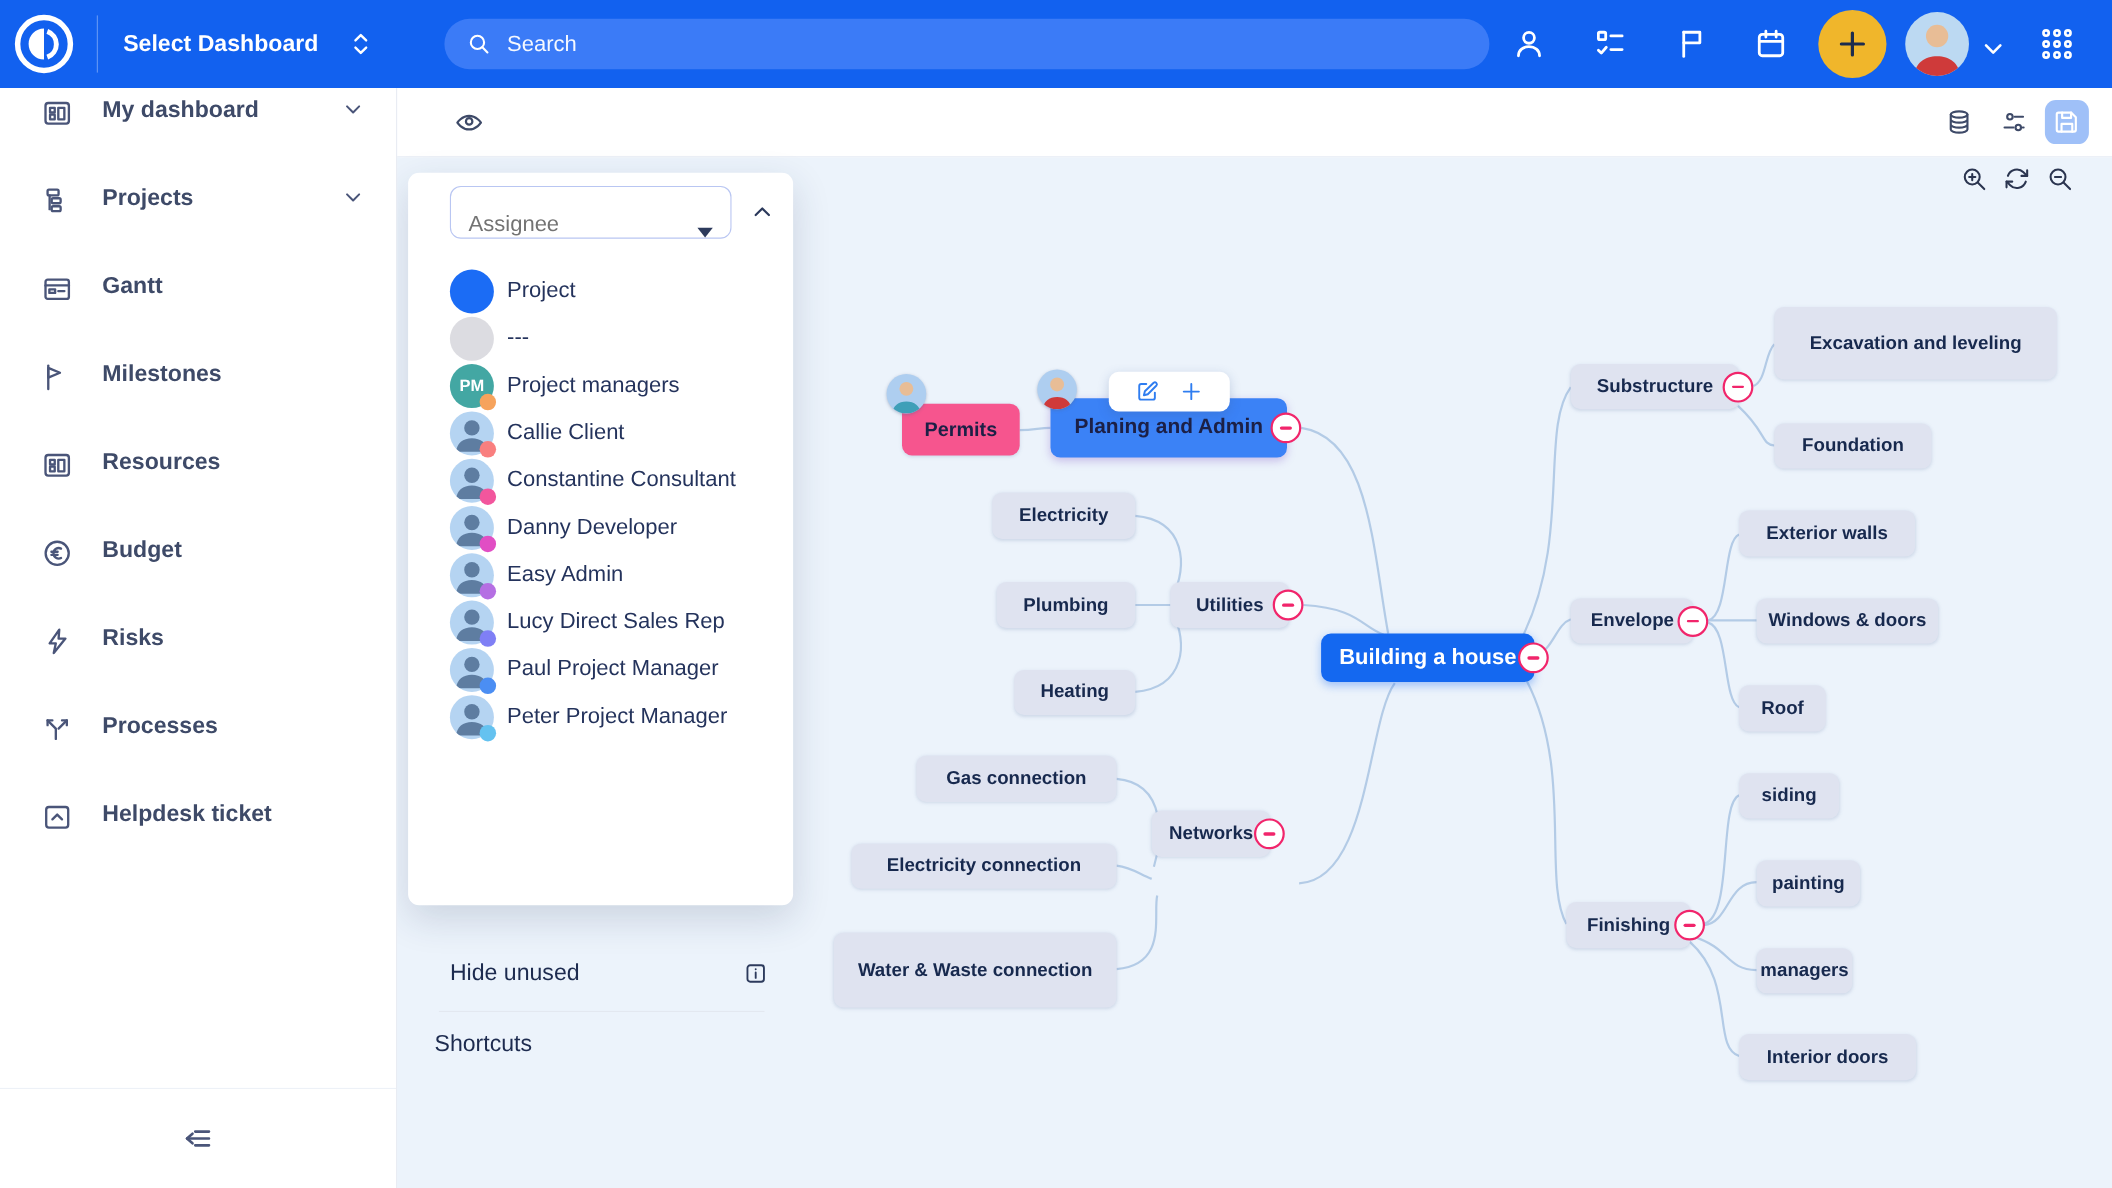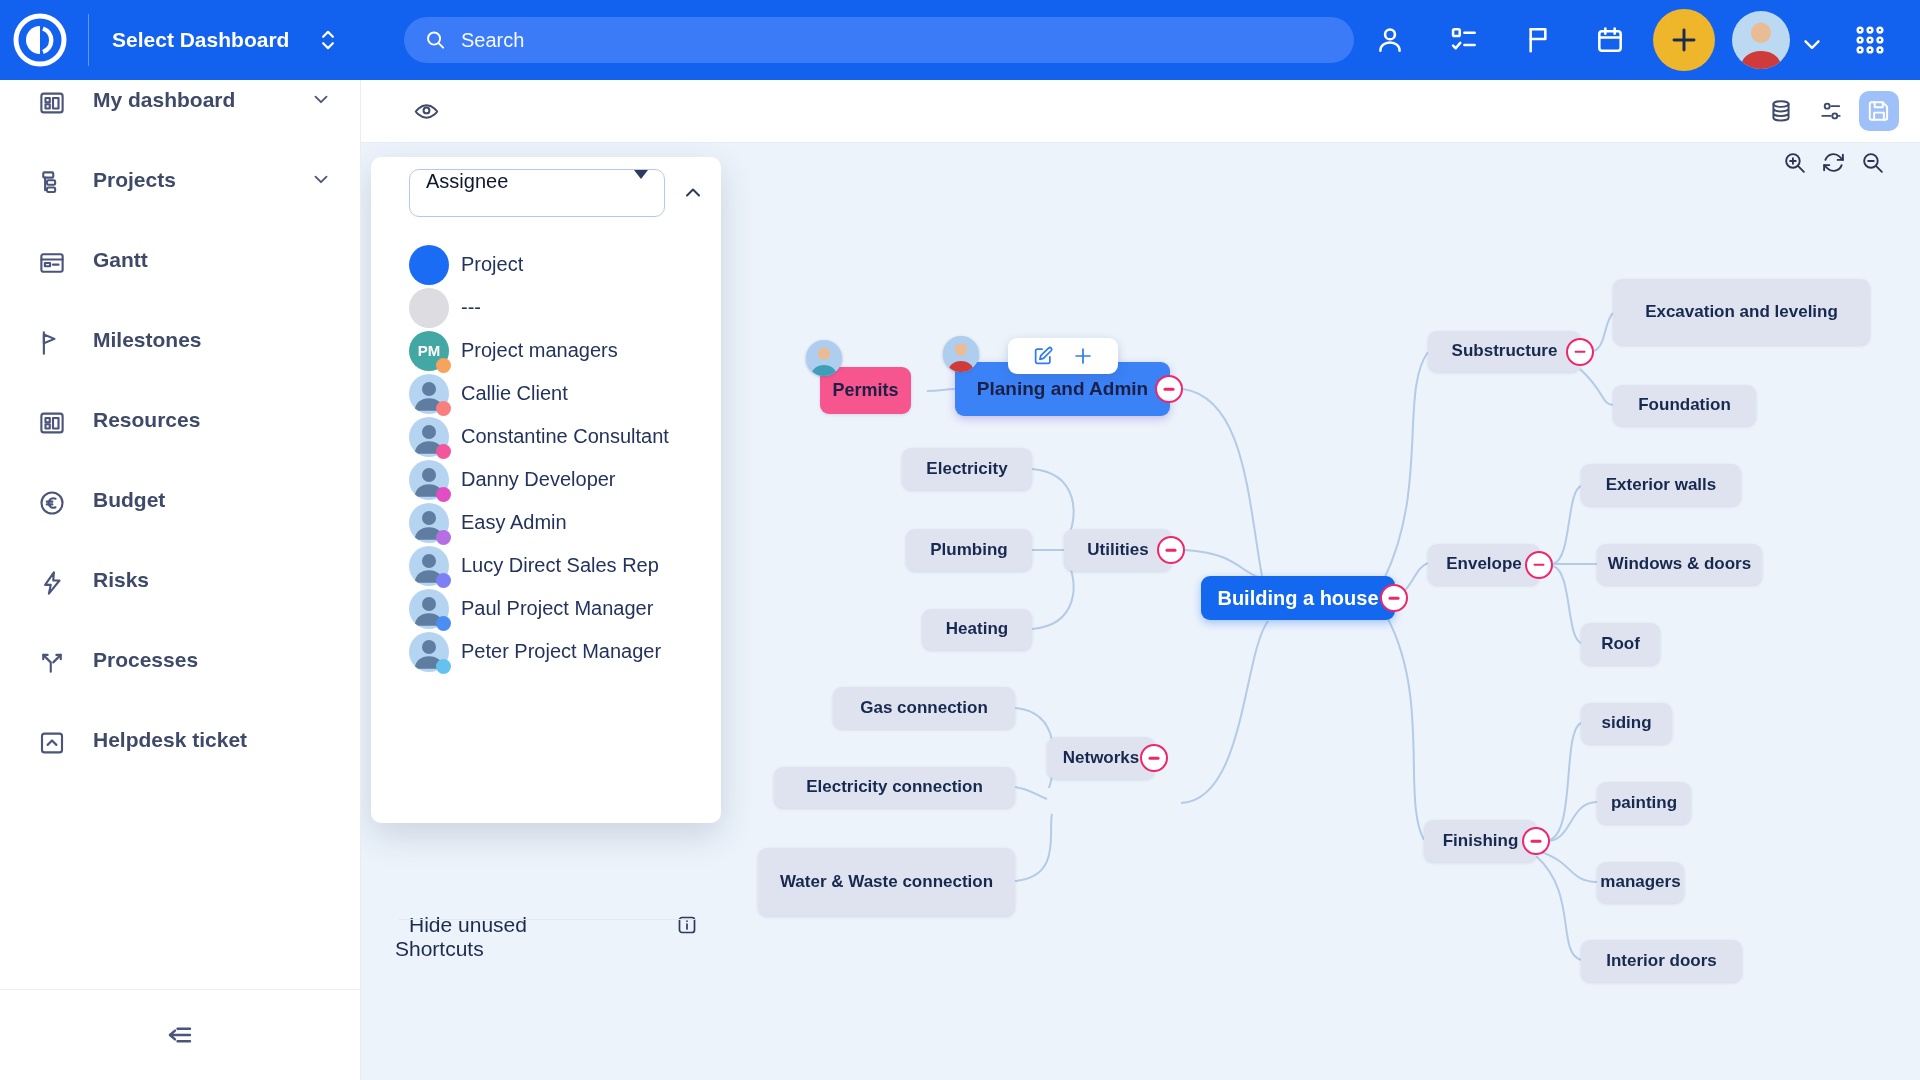"Assignee" .filter-select { align-items: flex-start -> flex-end; color: #0f172a -> #737373 }
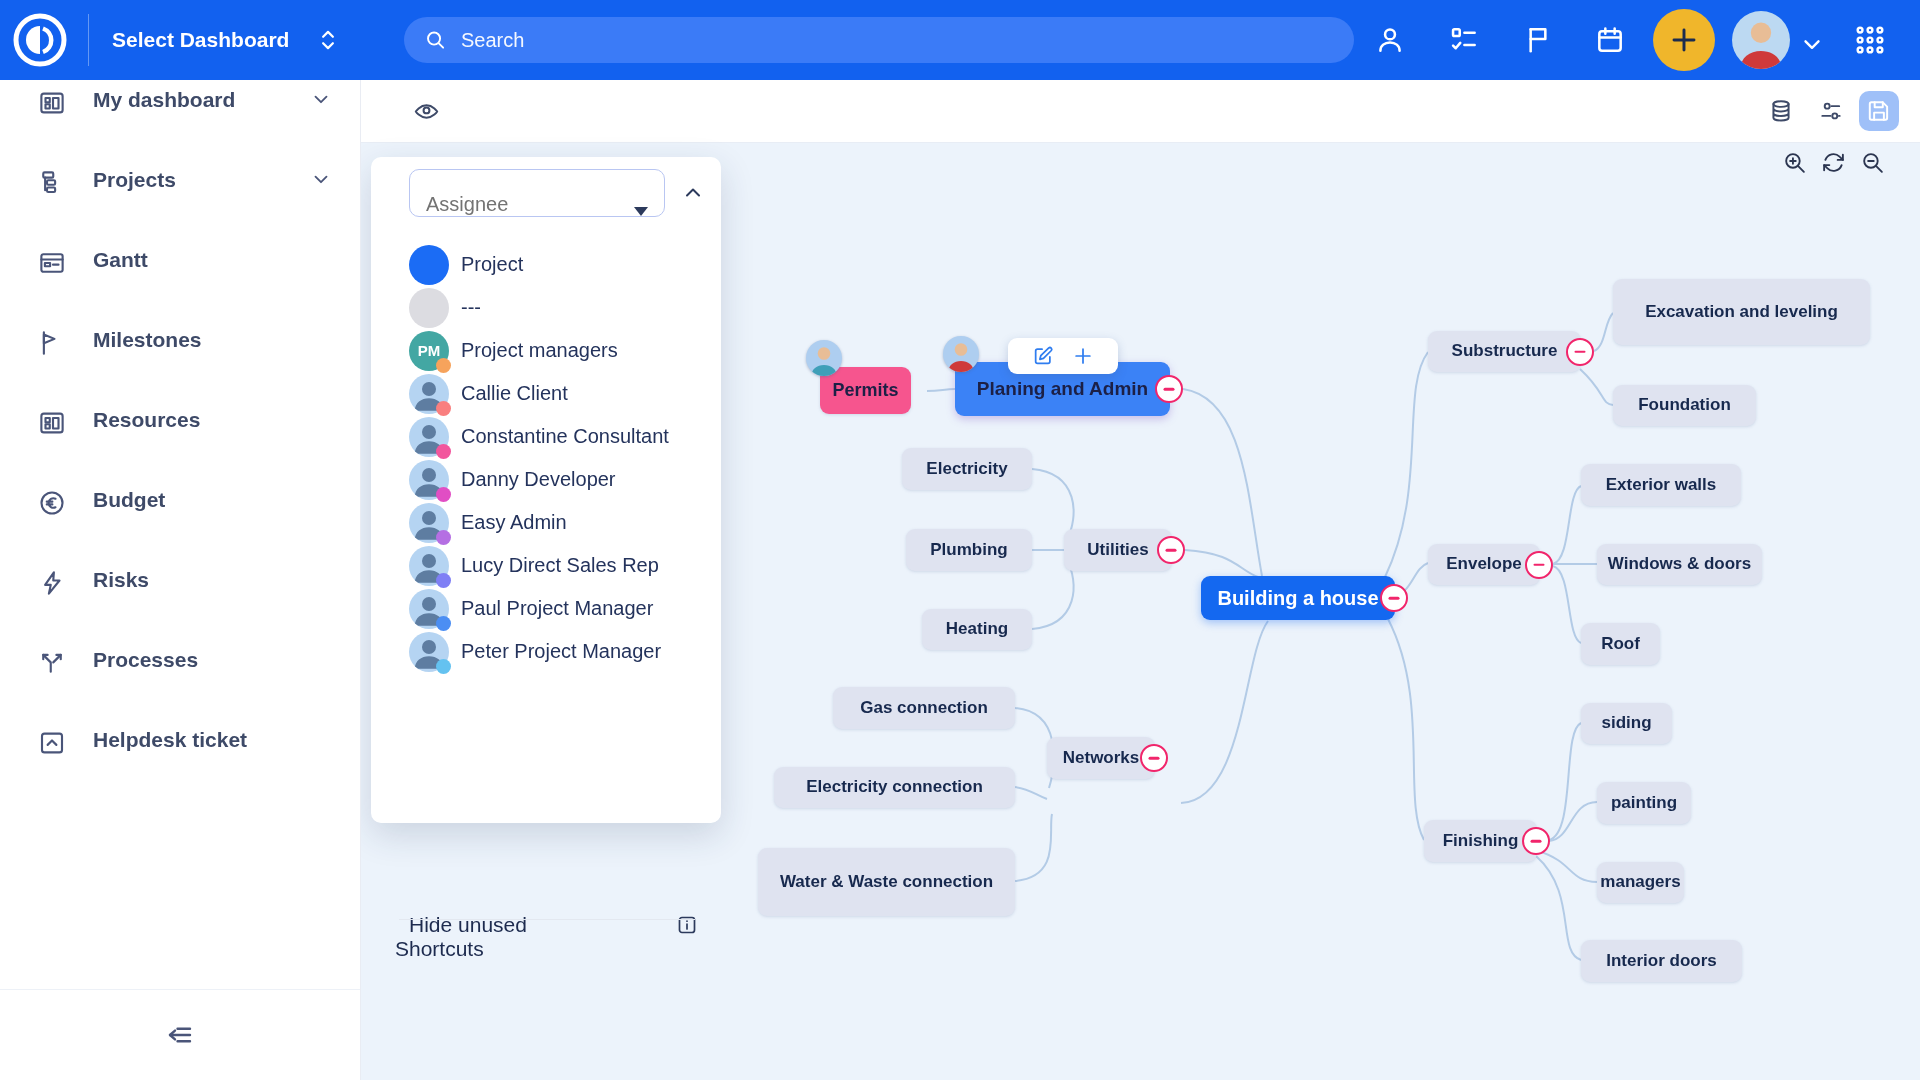"Permits" div.node { width: 91px -> 107px }
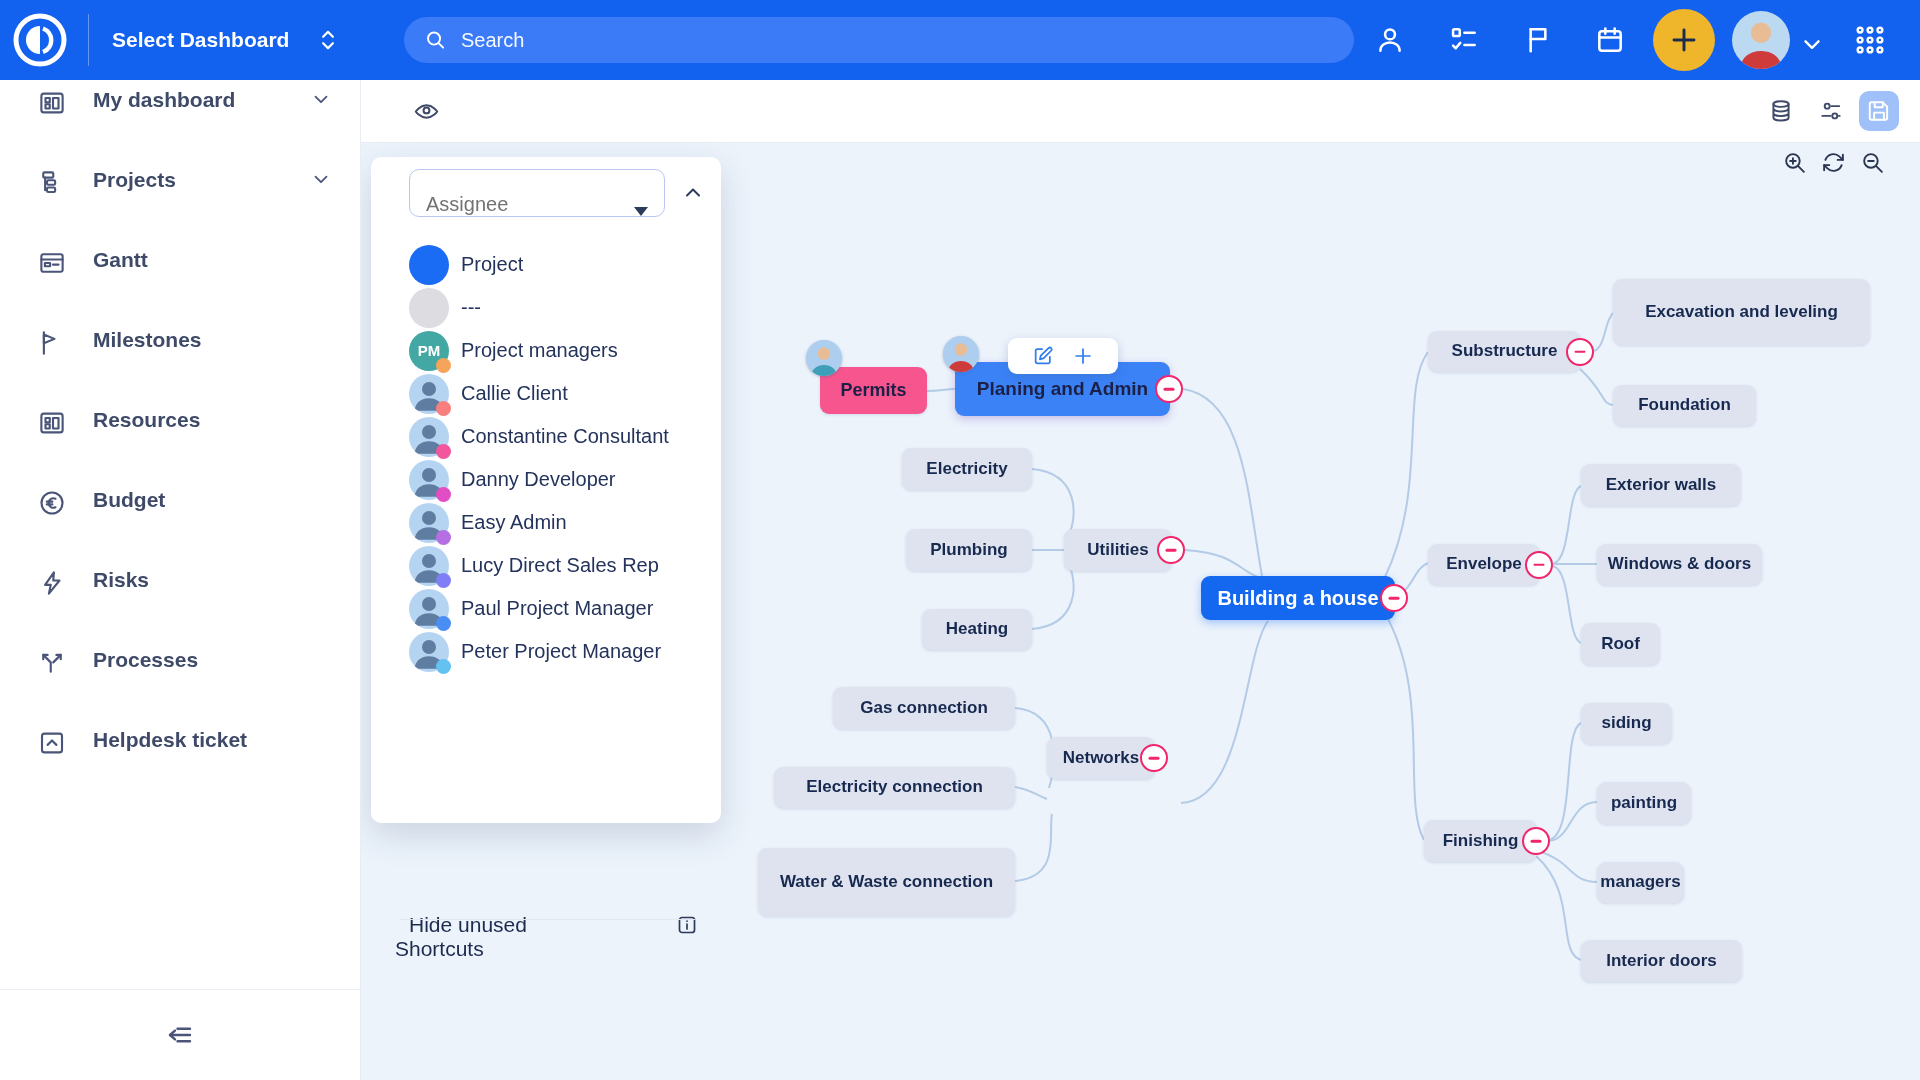"Hide unused" .hide-unused { margin-top: 40px -> none }
